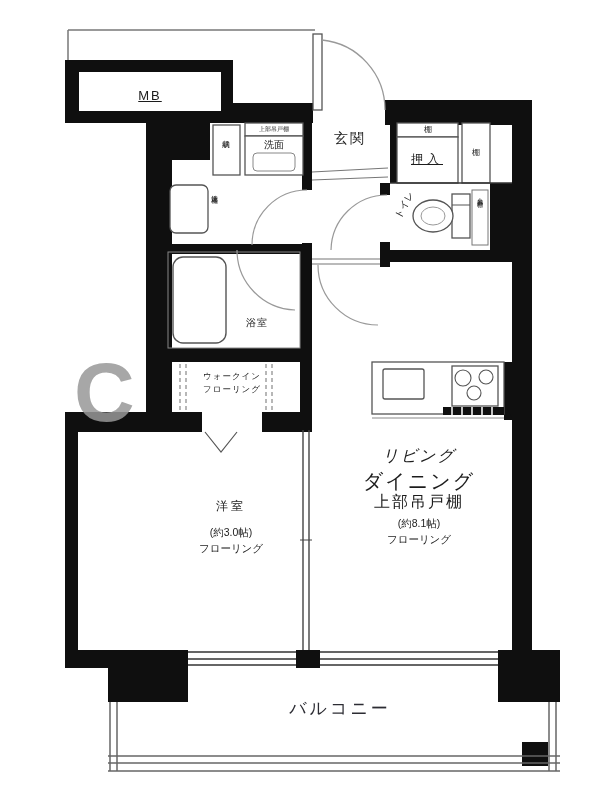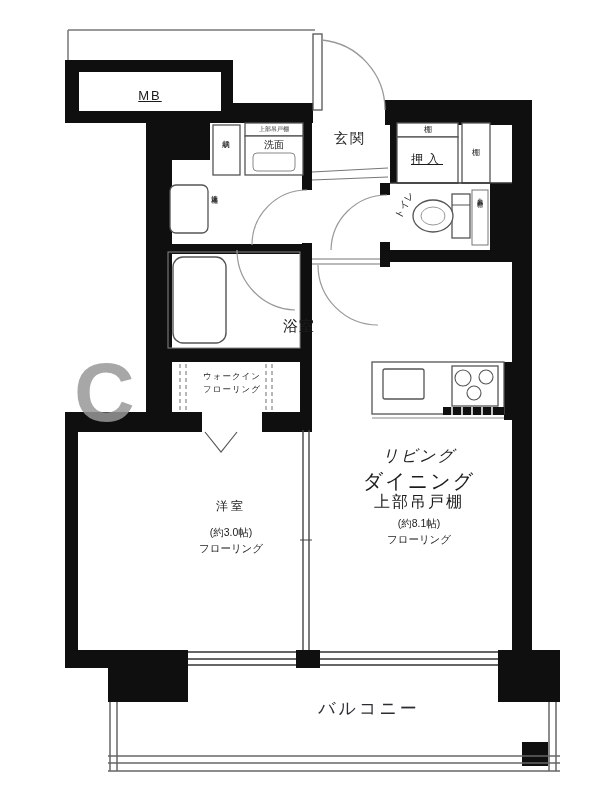"浴室" div.lbl { font-size: 15px -> 10px; margin-left: 42px -> none }
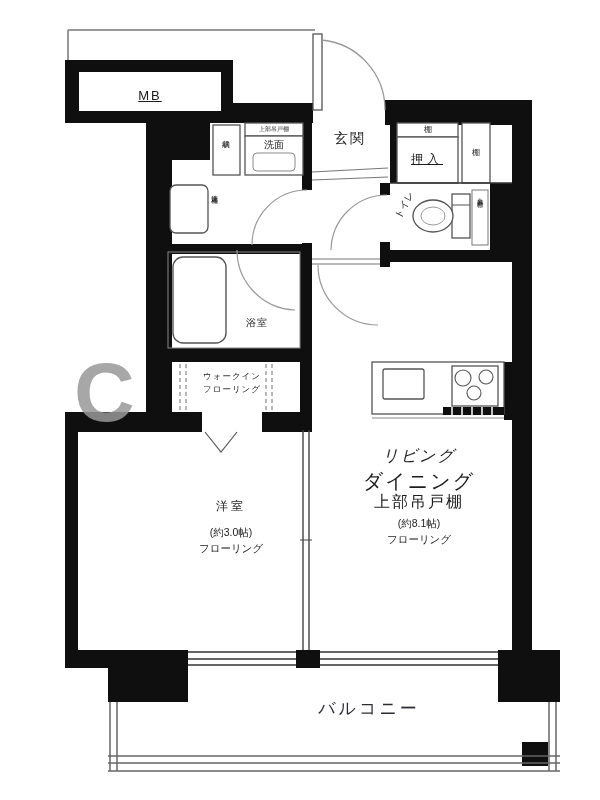"バルコニー" div.lbl { margin-left: 29px -> none }
